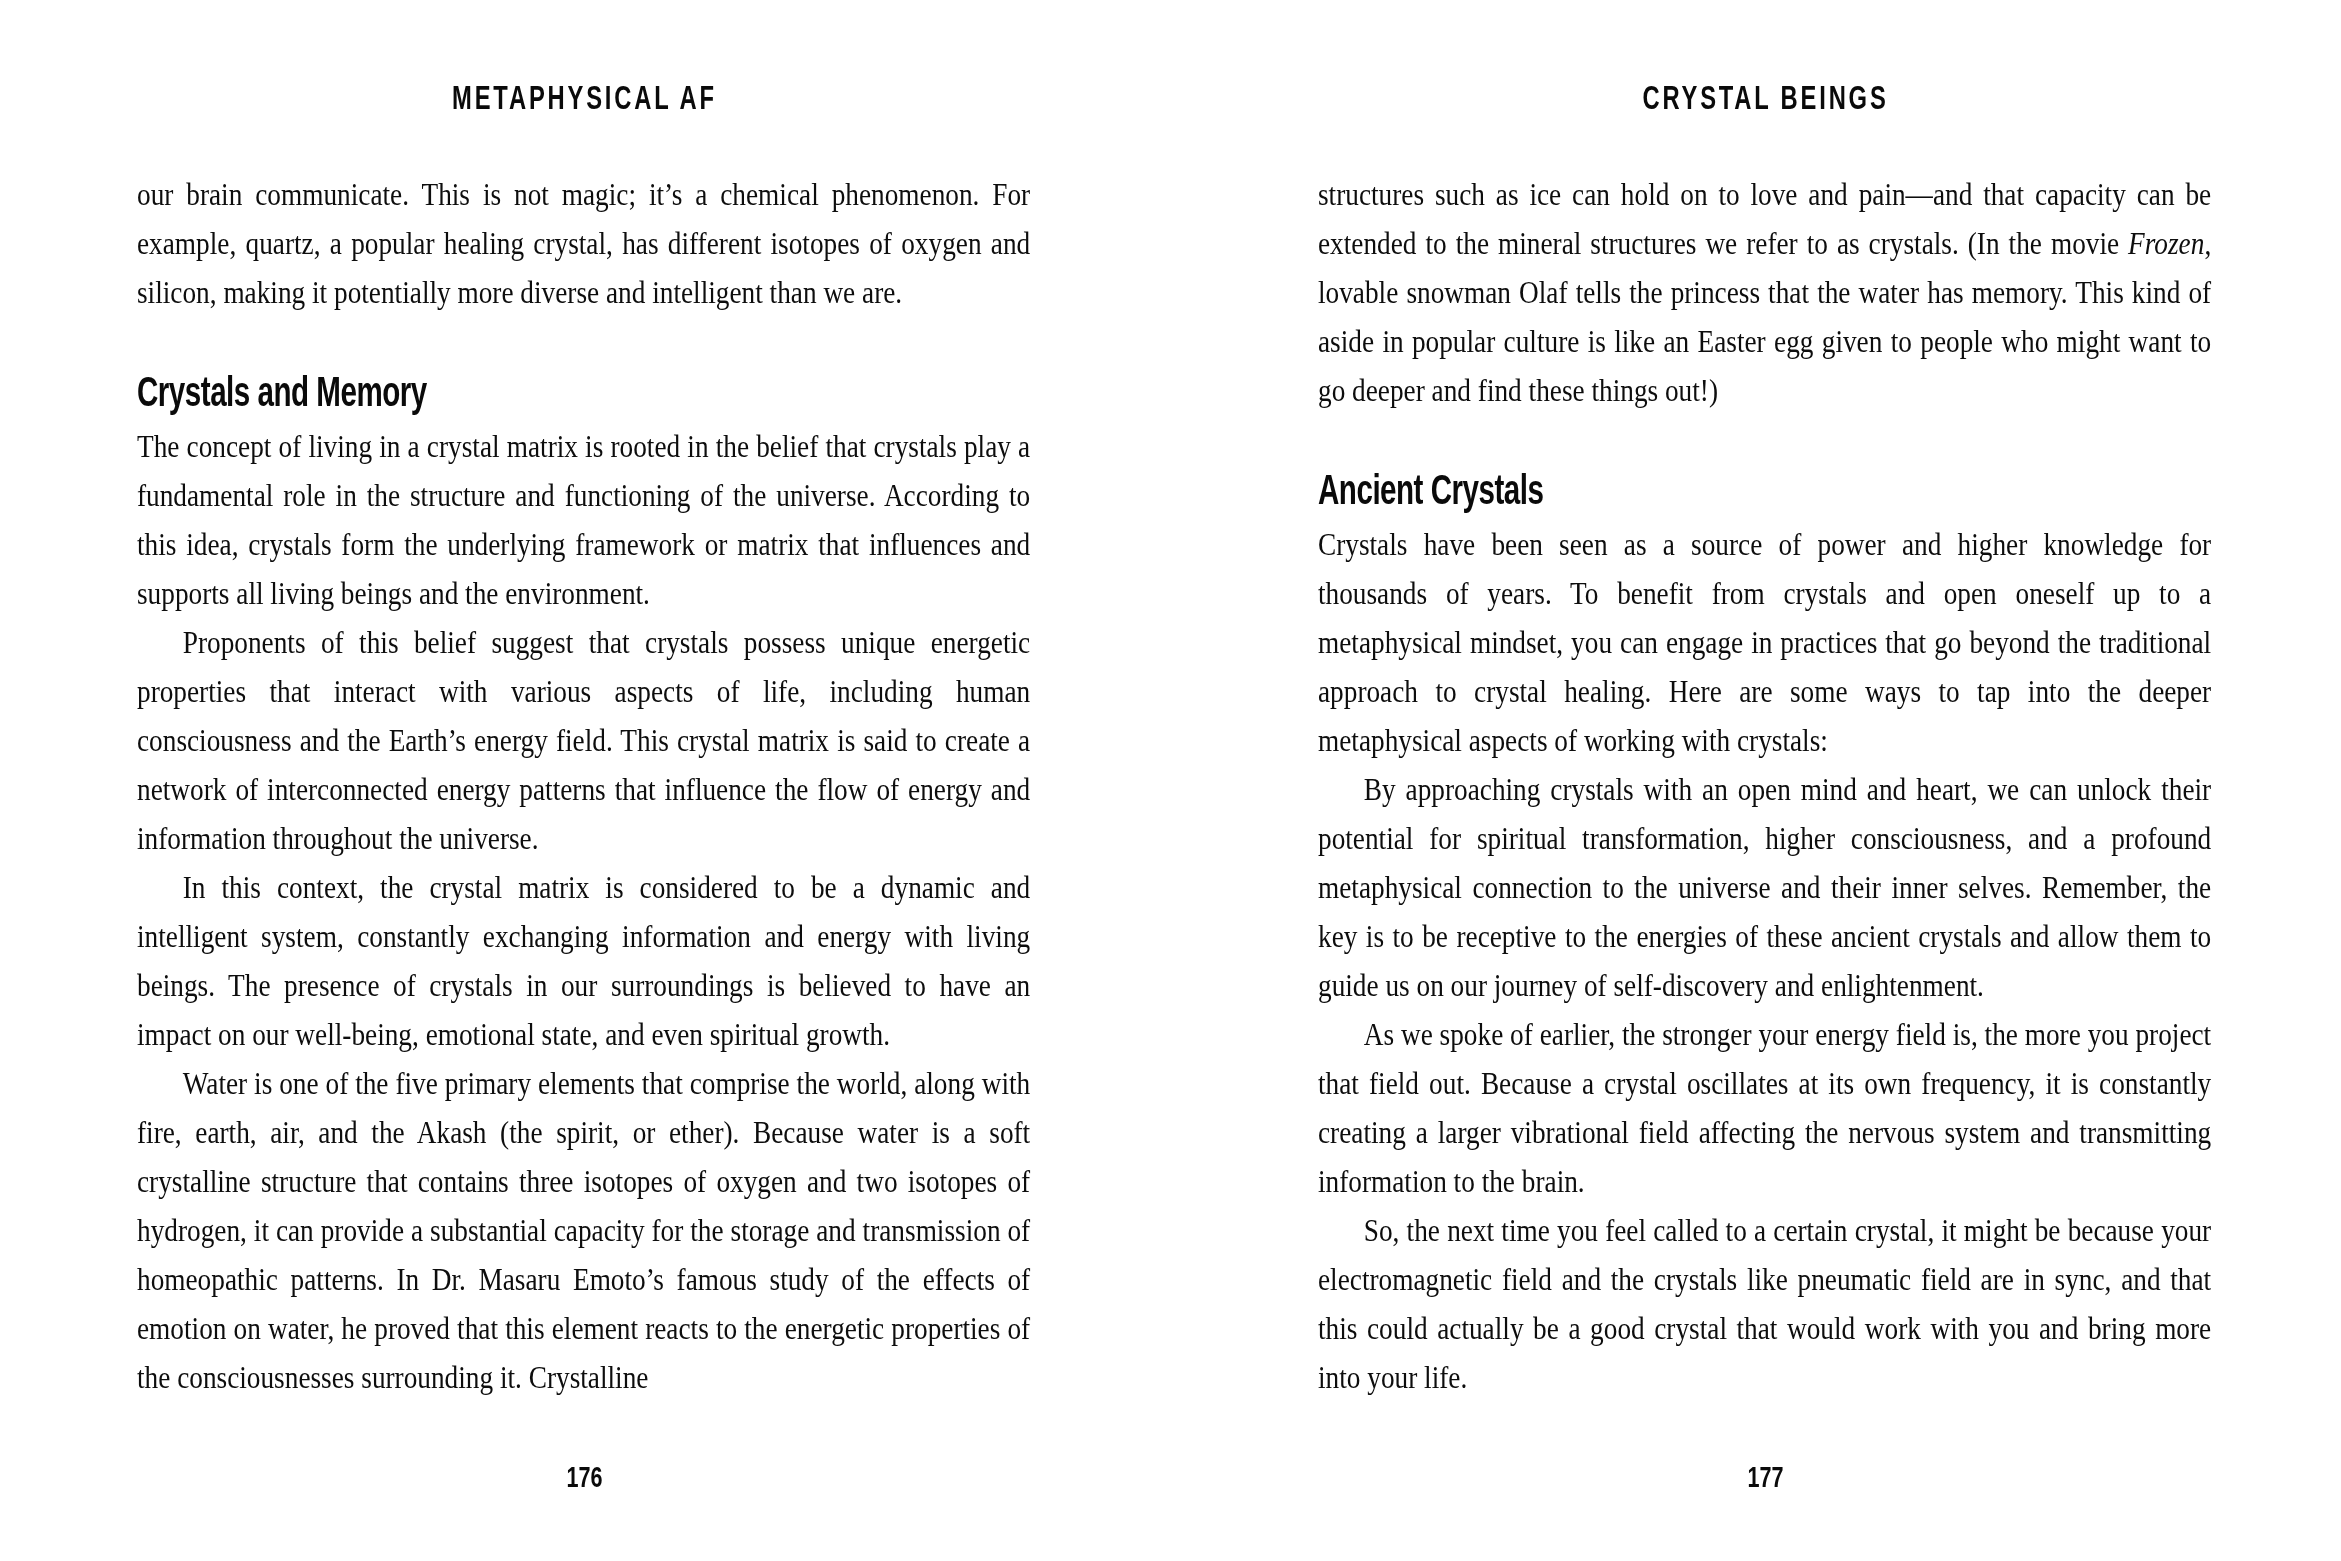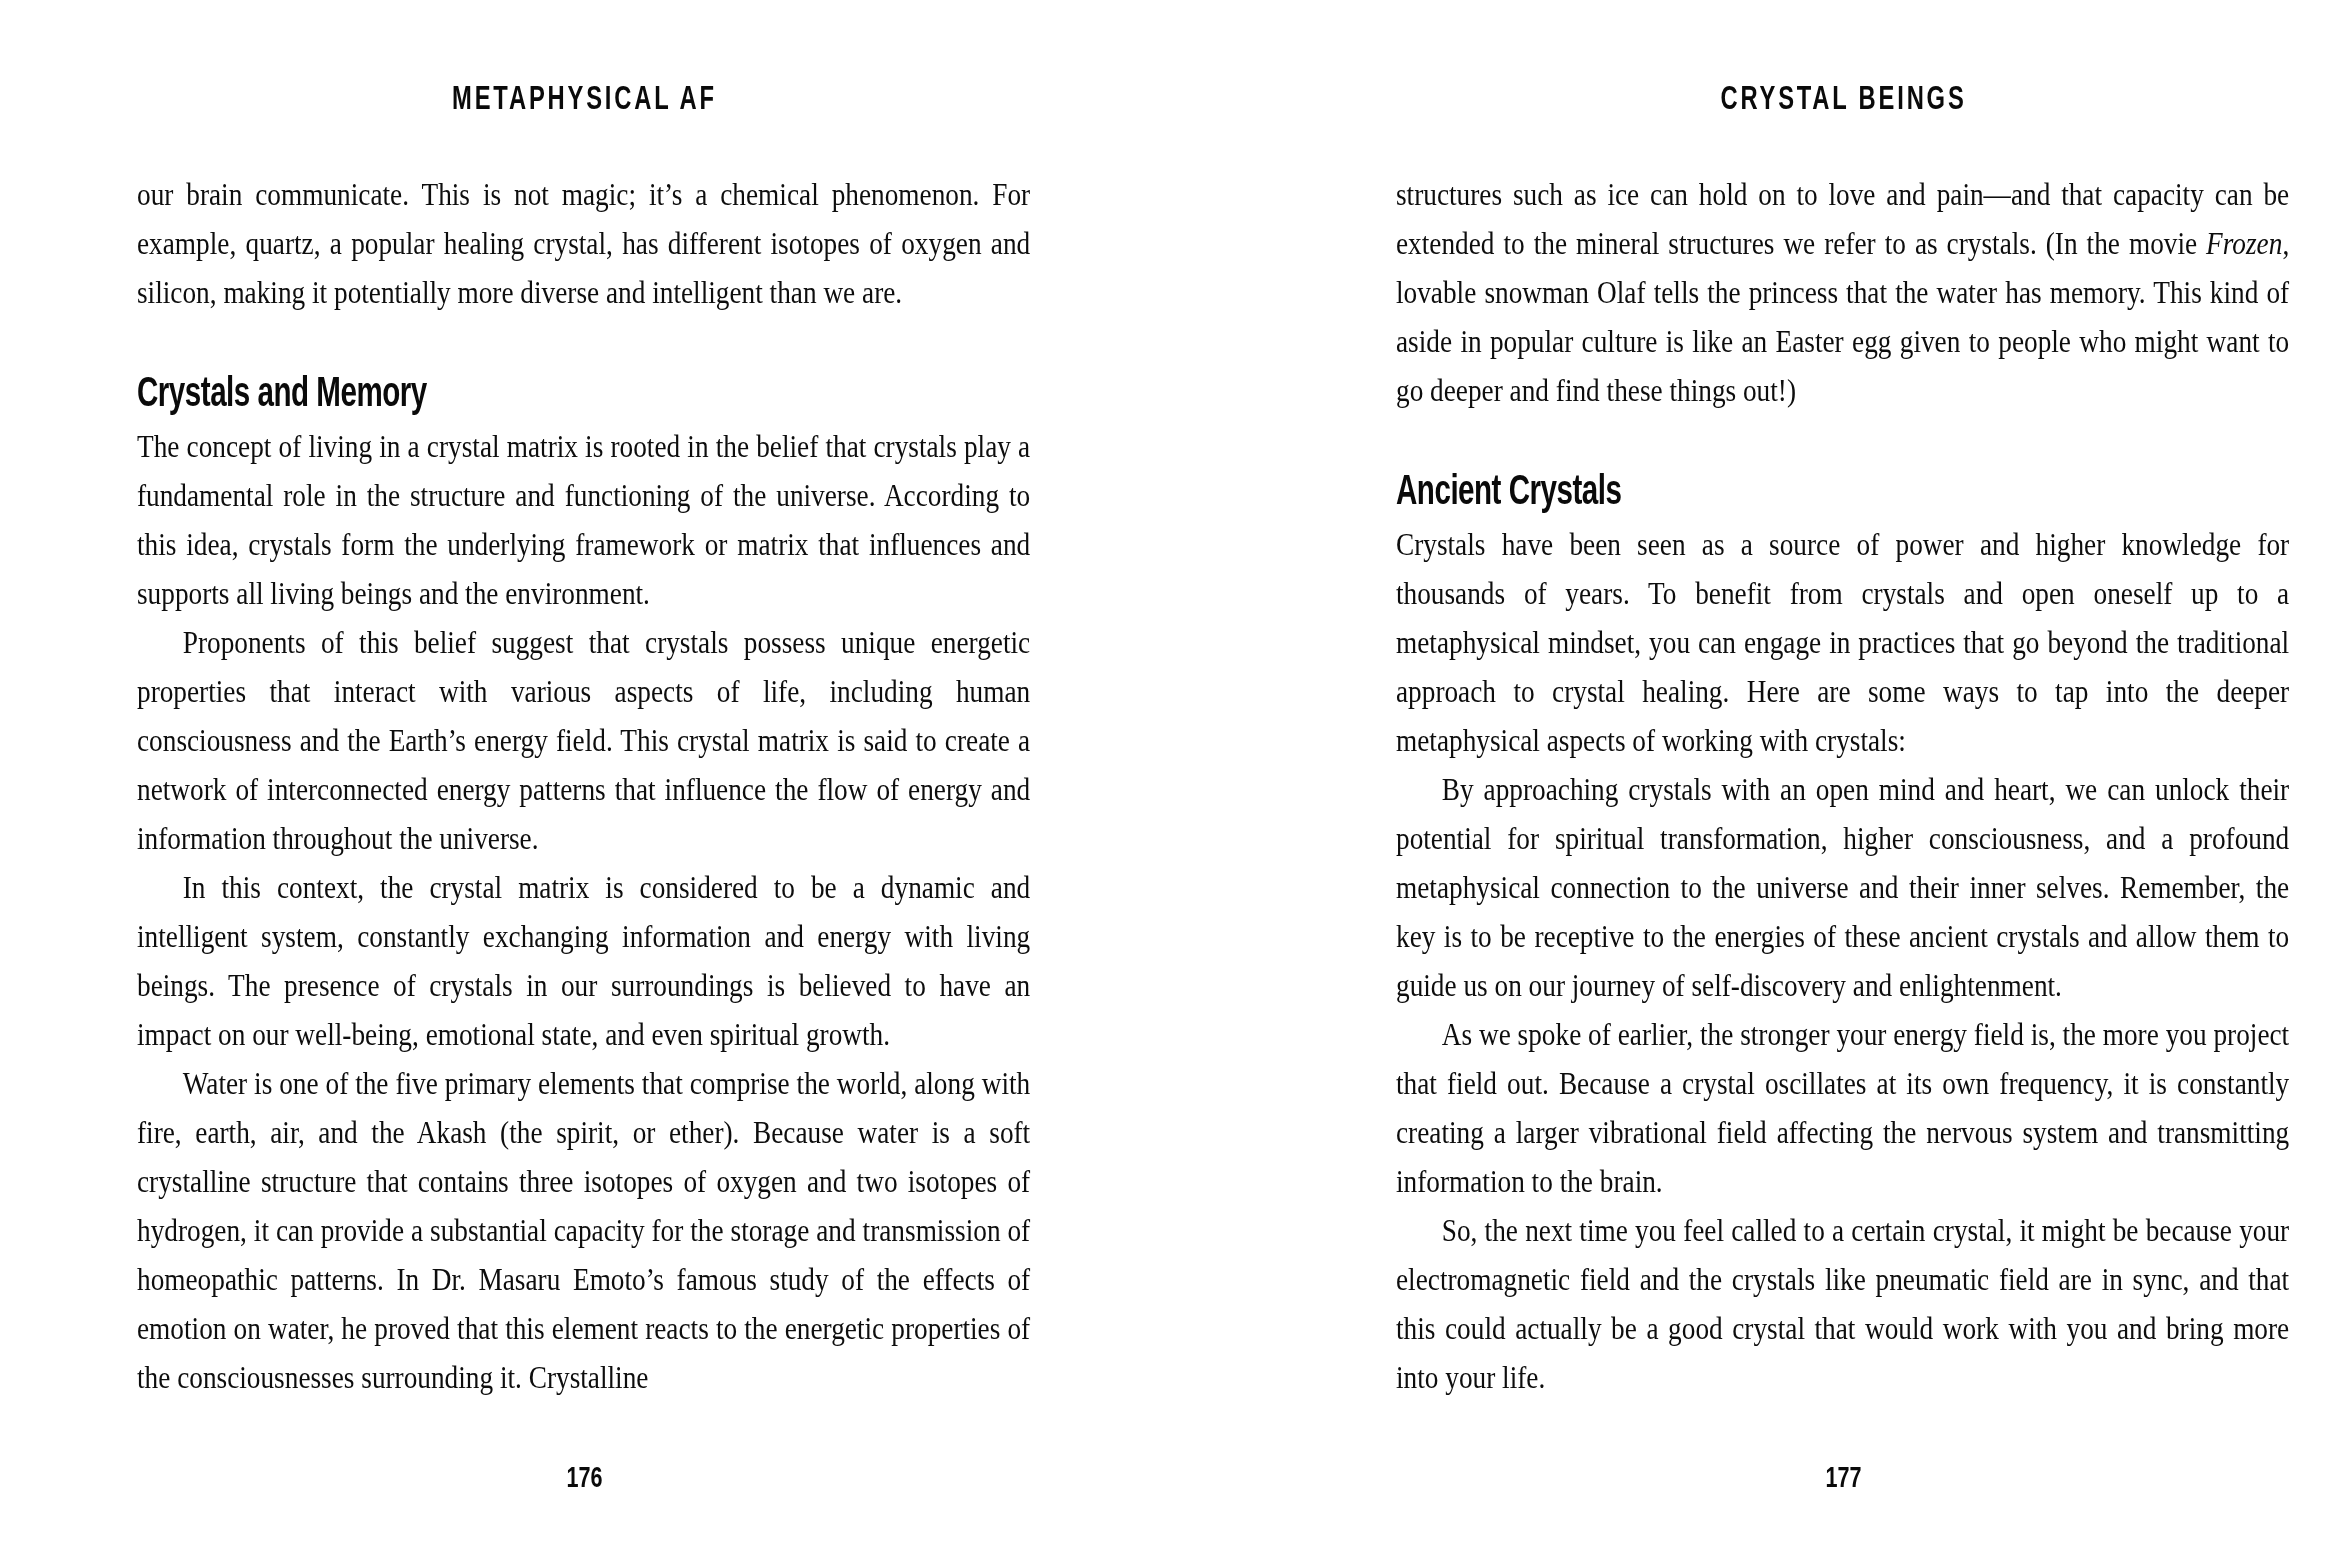"CRYSTAL BEINGS" .page-right { left: 1396px -> 1318px }
